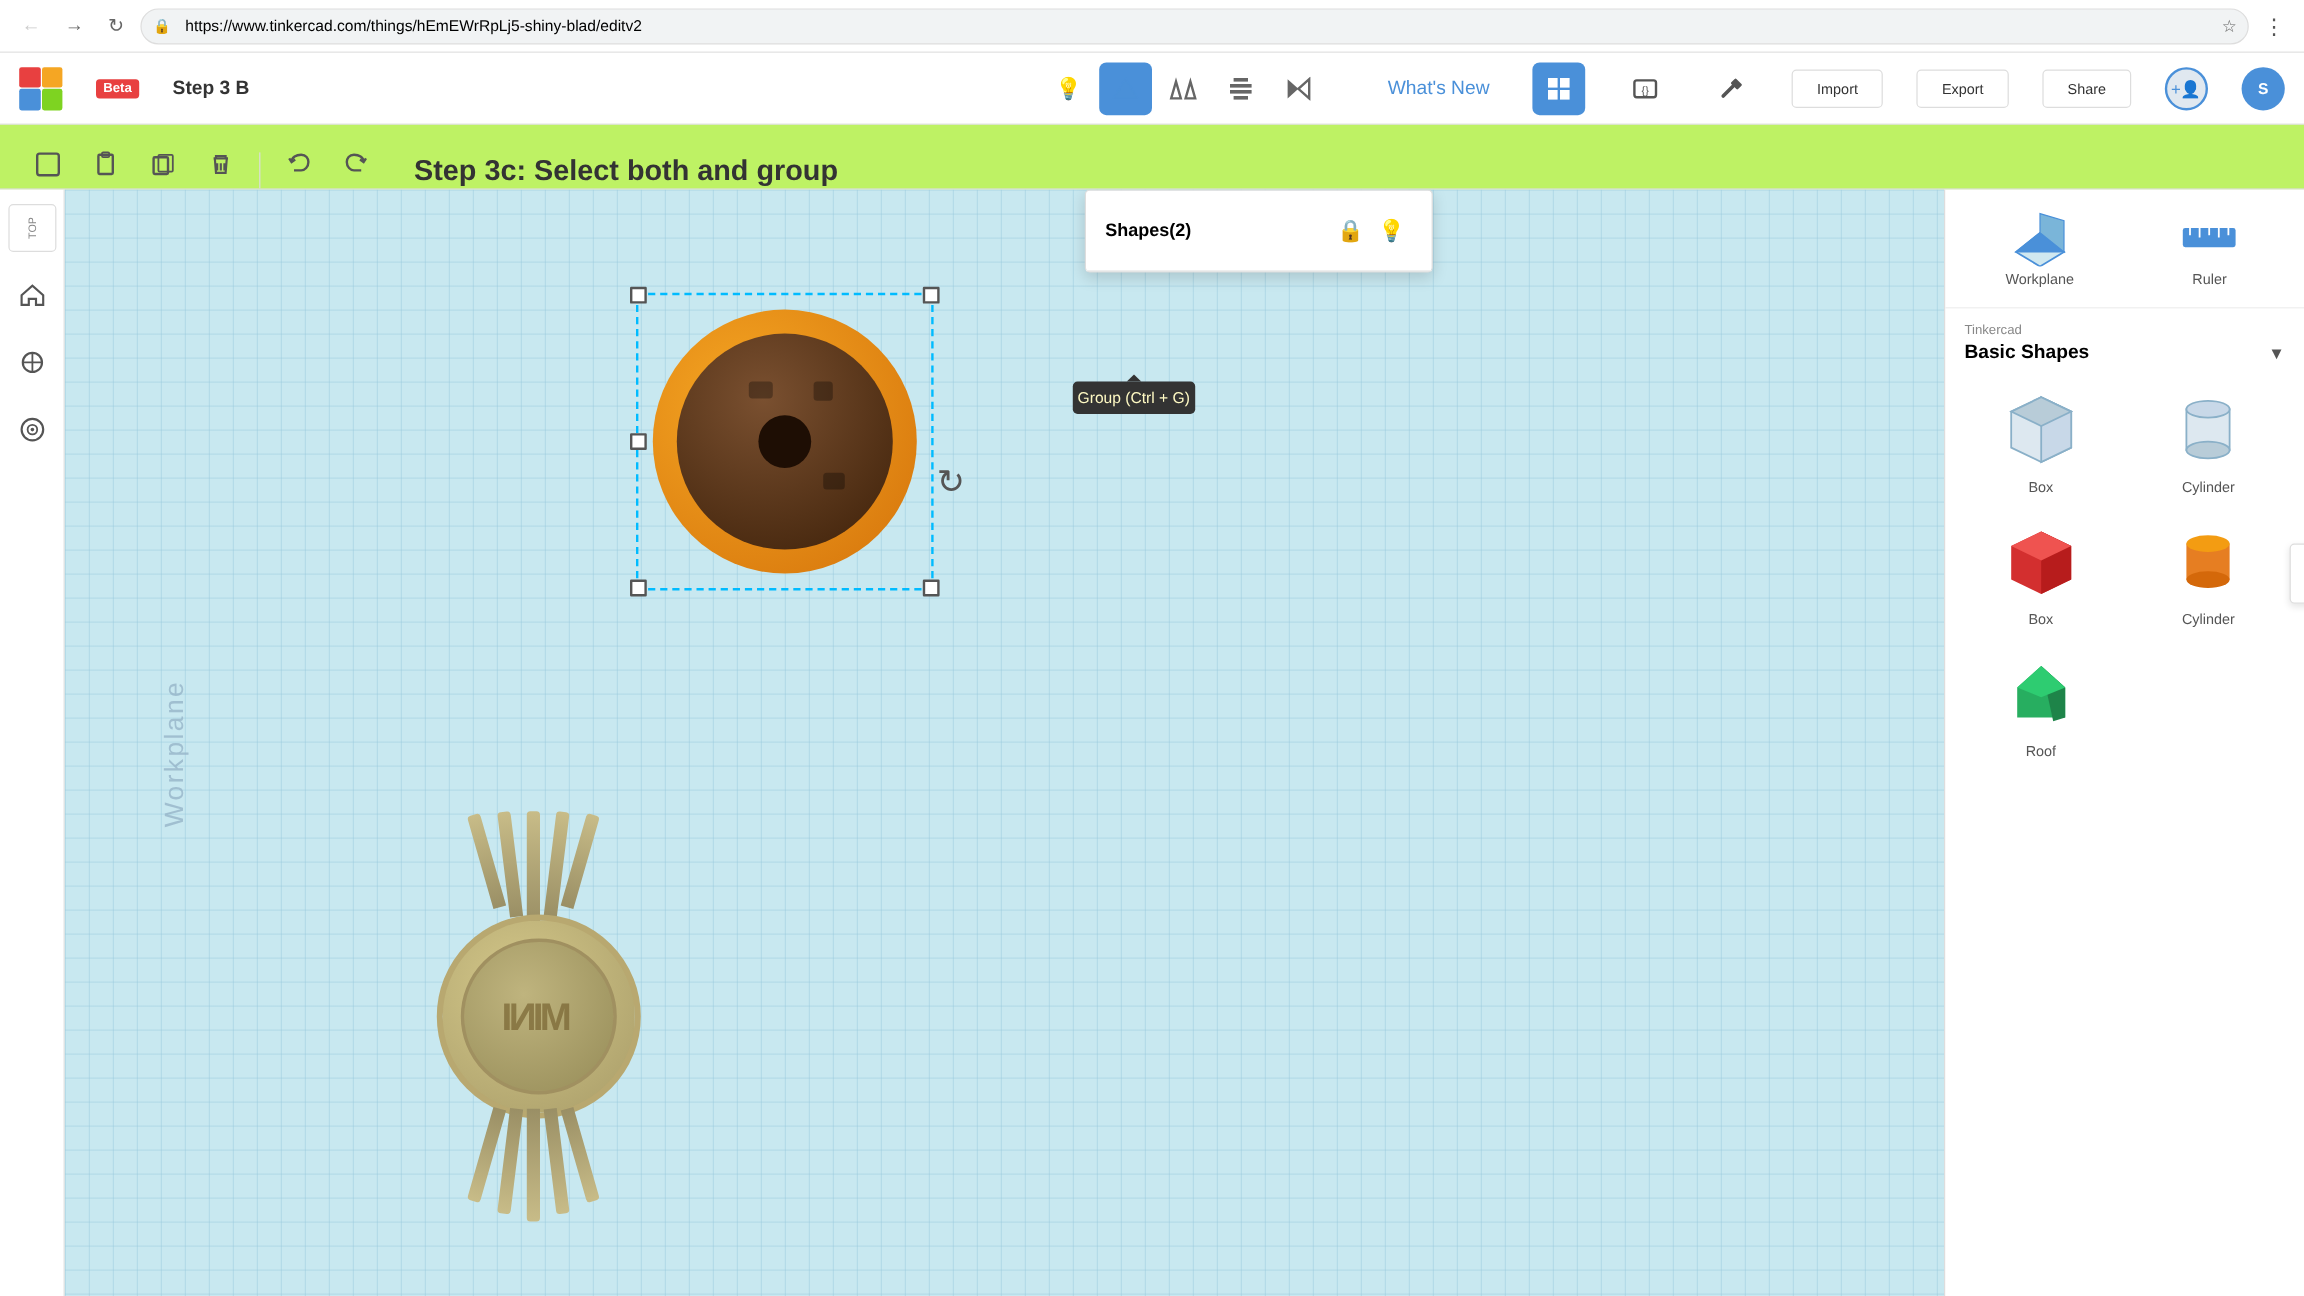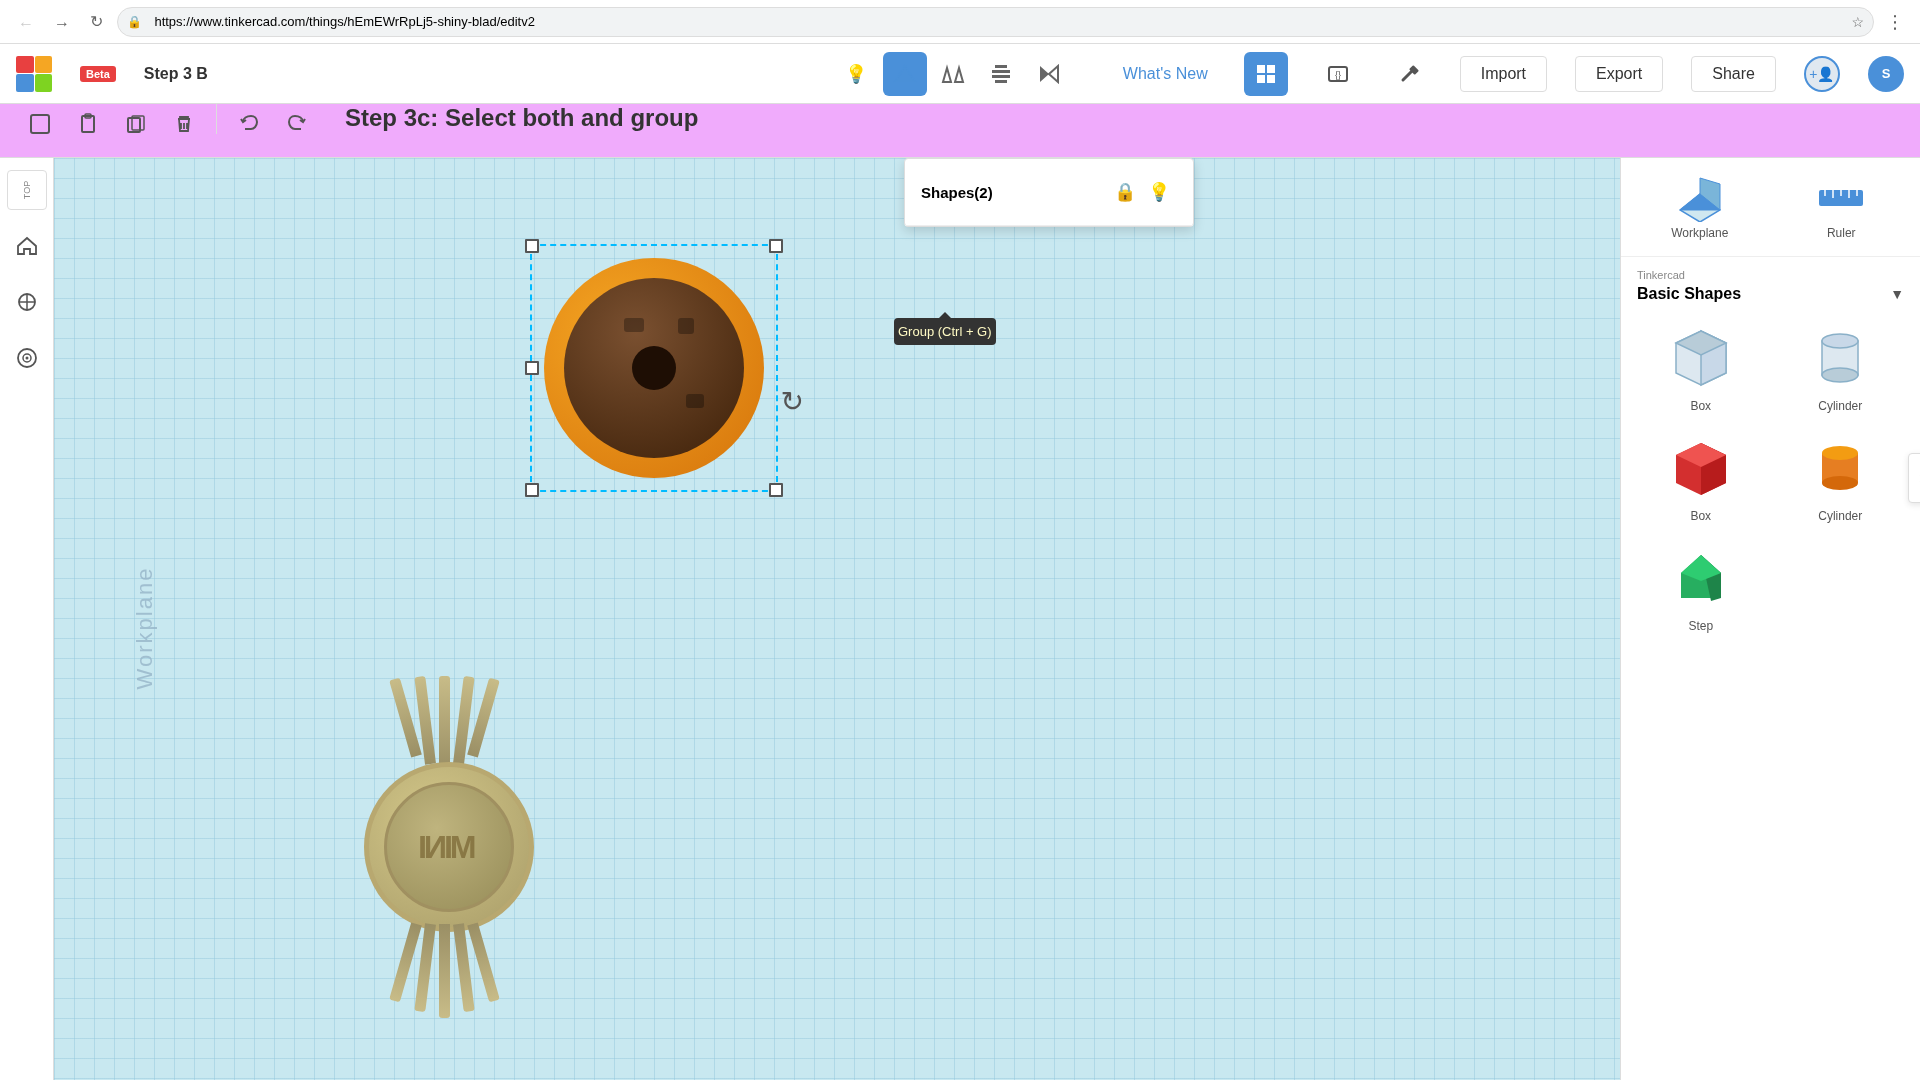"Import" .action-btn { font-size: 16px -> 12px }
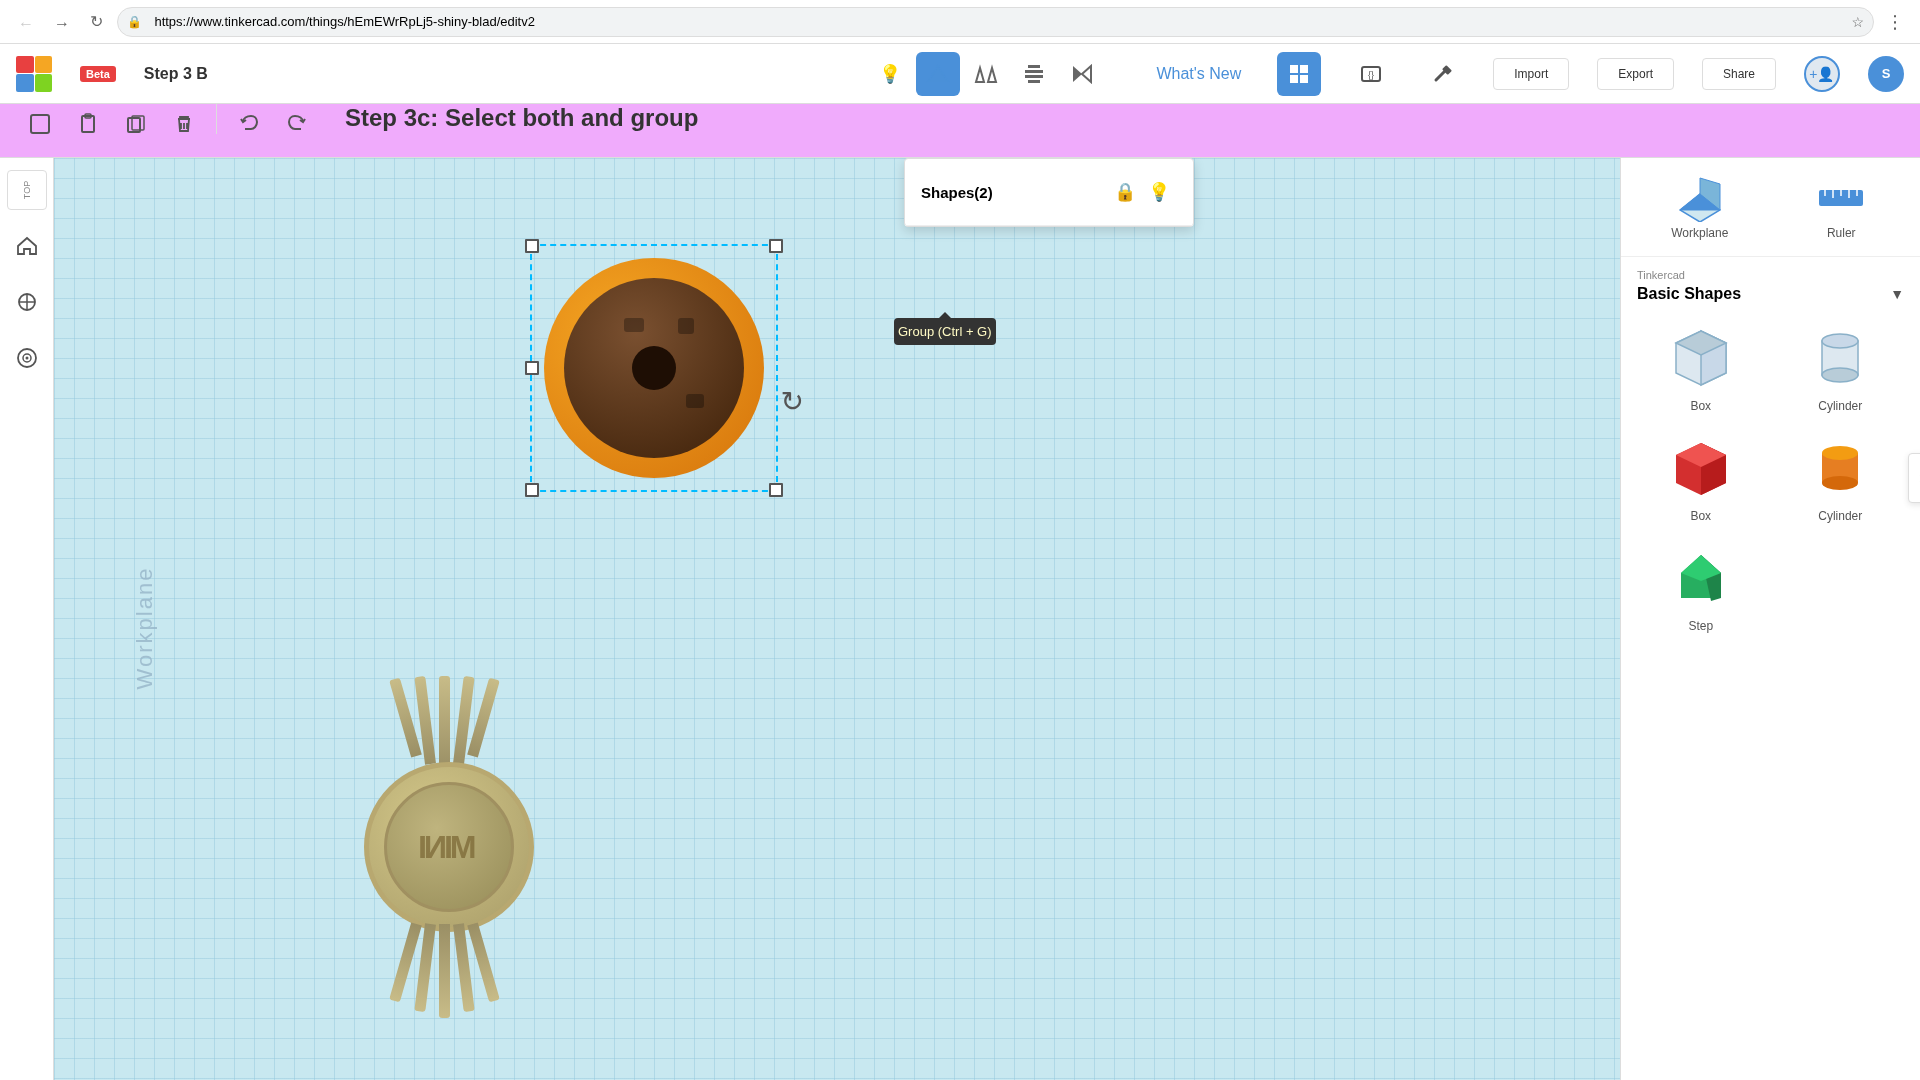"Step 3c: Select both and" .toolbar { align-items: flex-start -> flex-end; background: #f0abfc -> #bef264 }
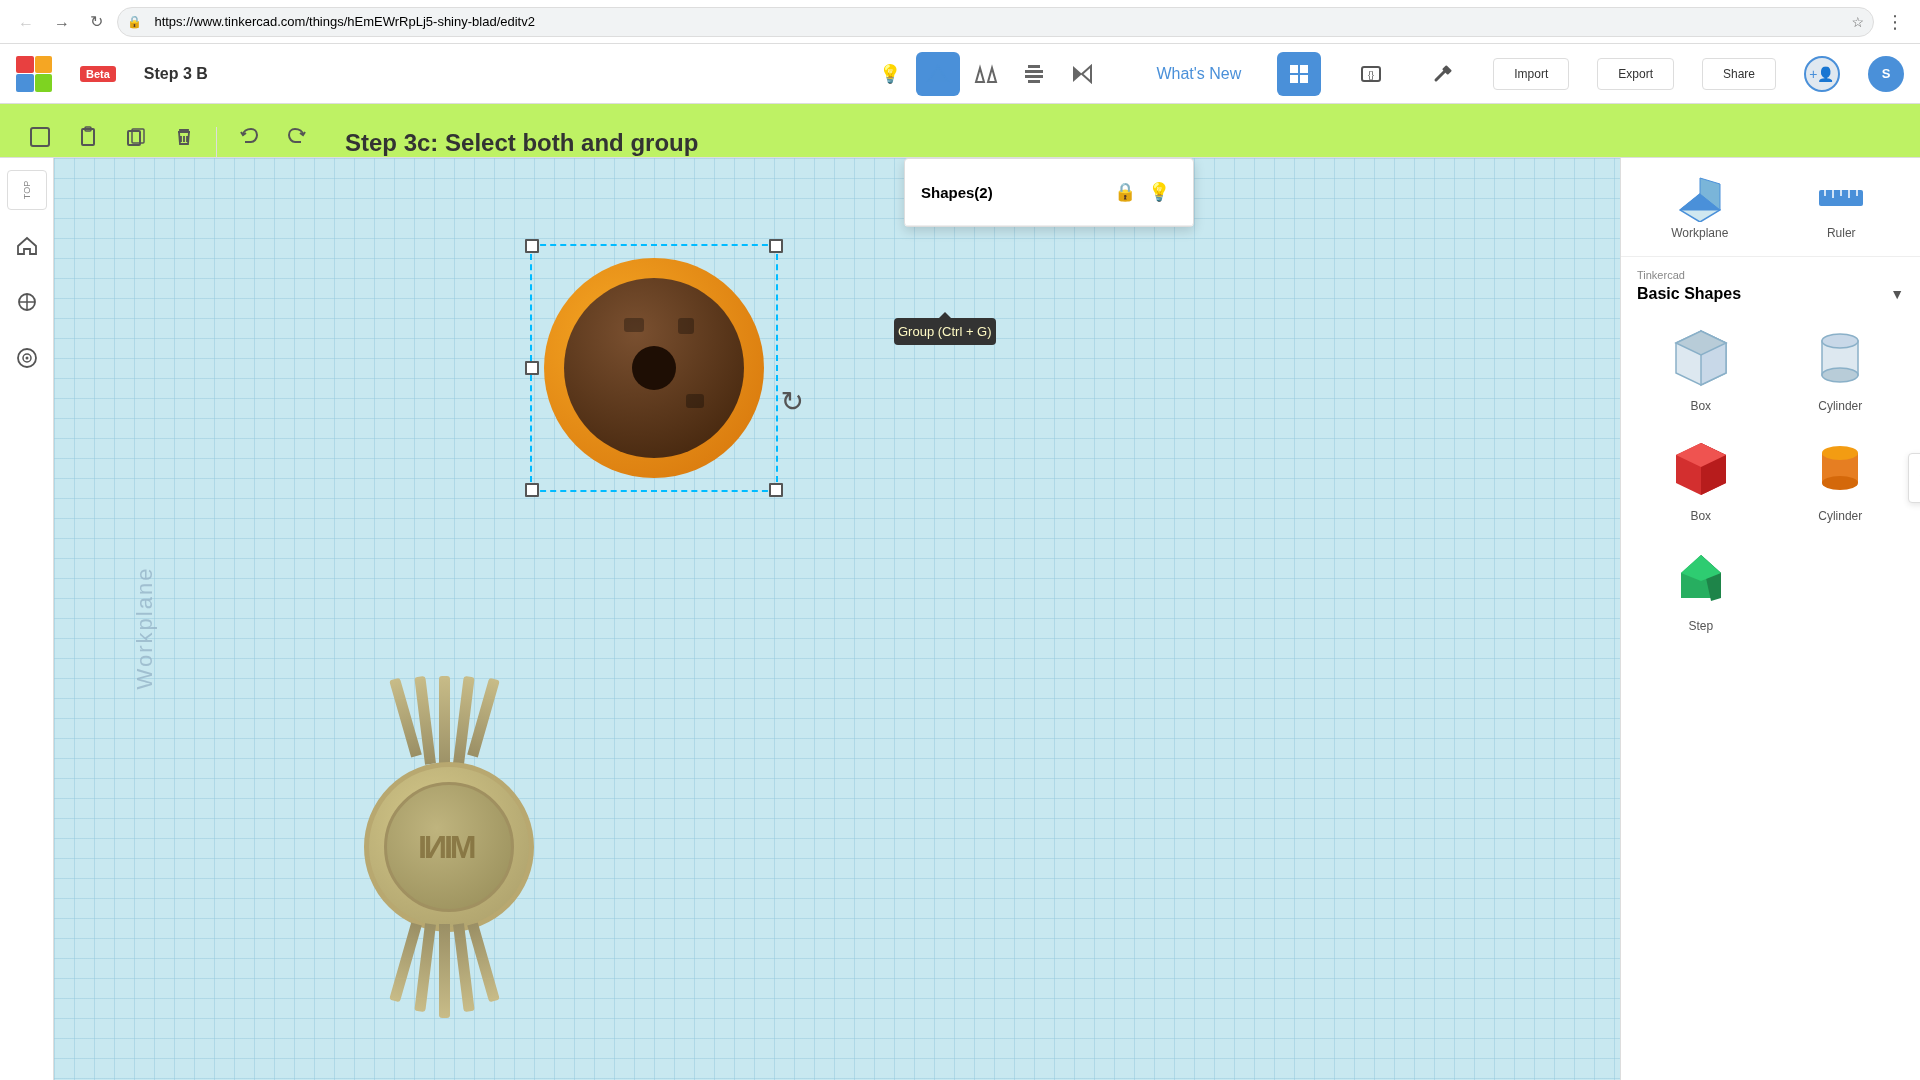"Step" span { text: Step -> Roof }
